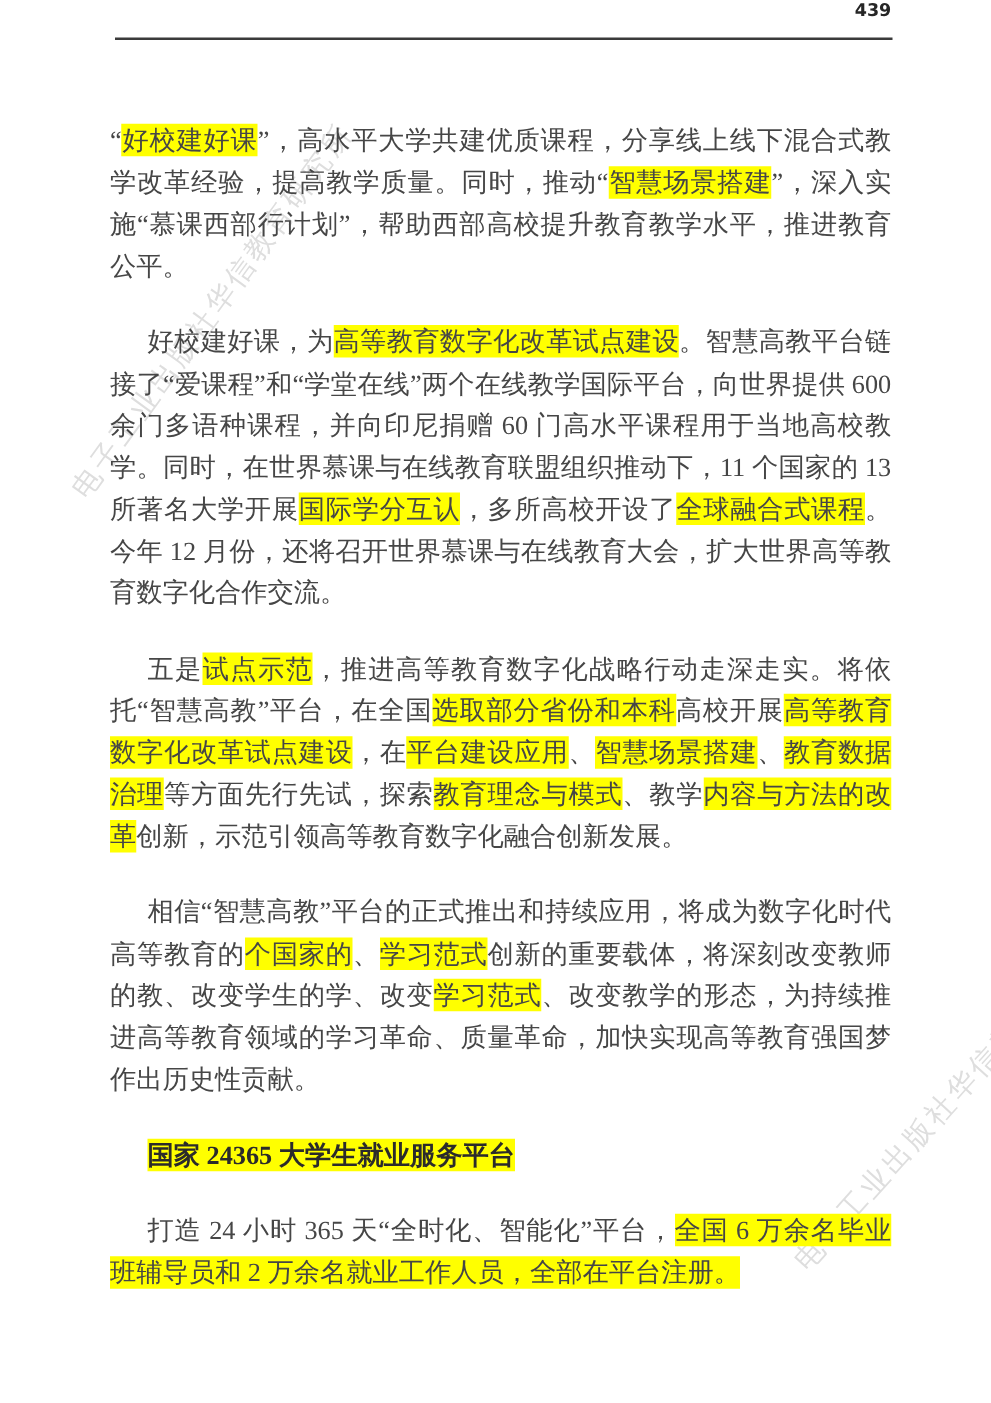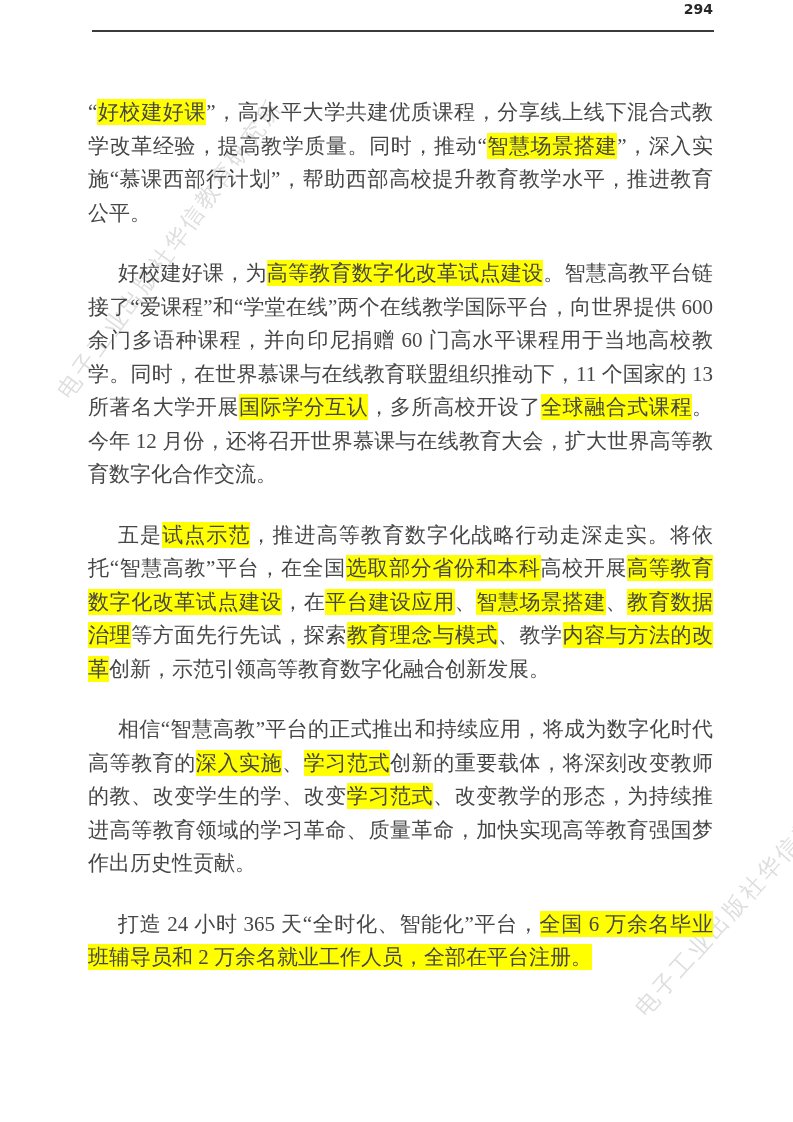"294" div.page-number { text: 294 -> 439 }
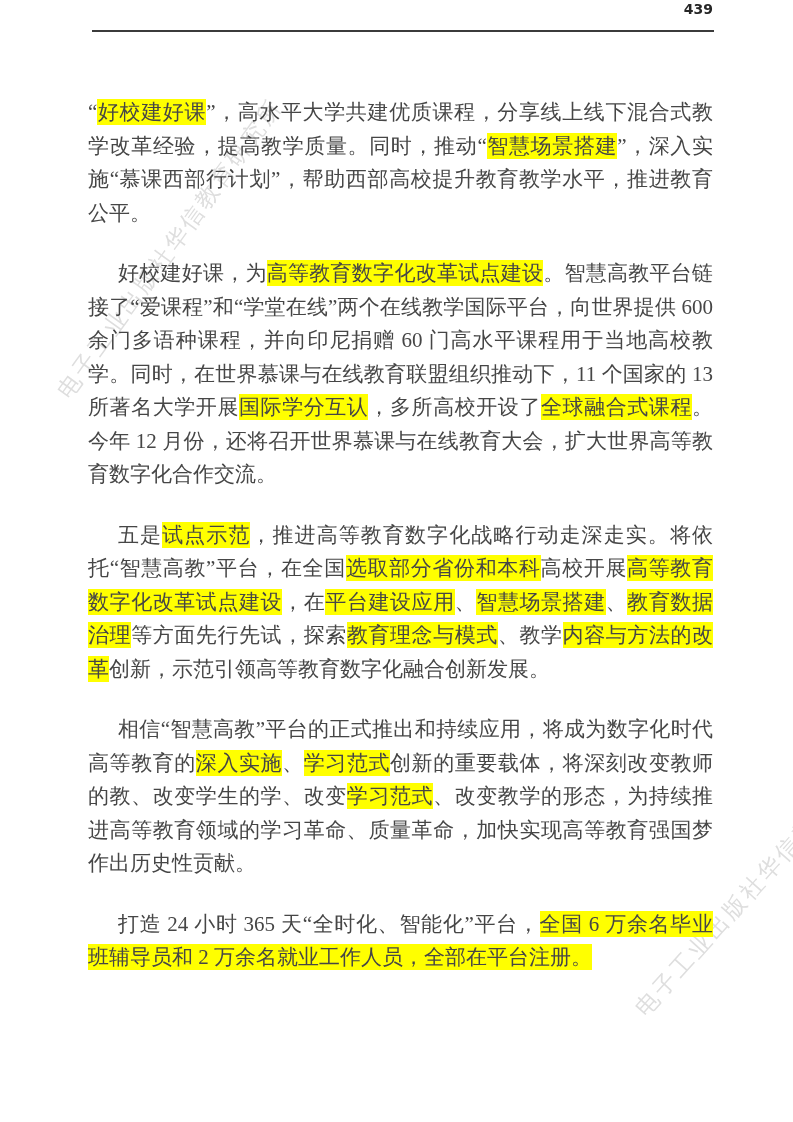"深入实施" span.hl { text: 深入实施 -> 个国家的 }
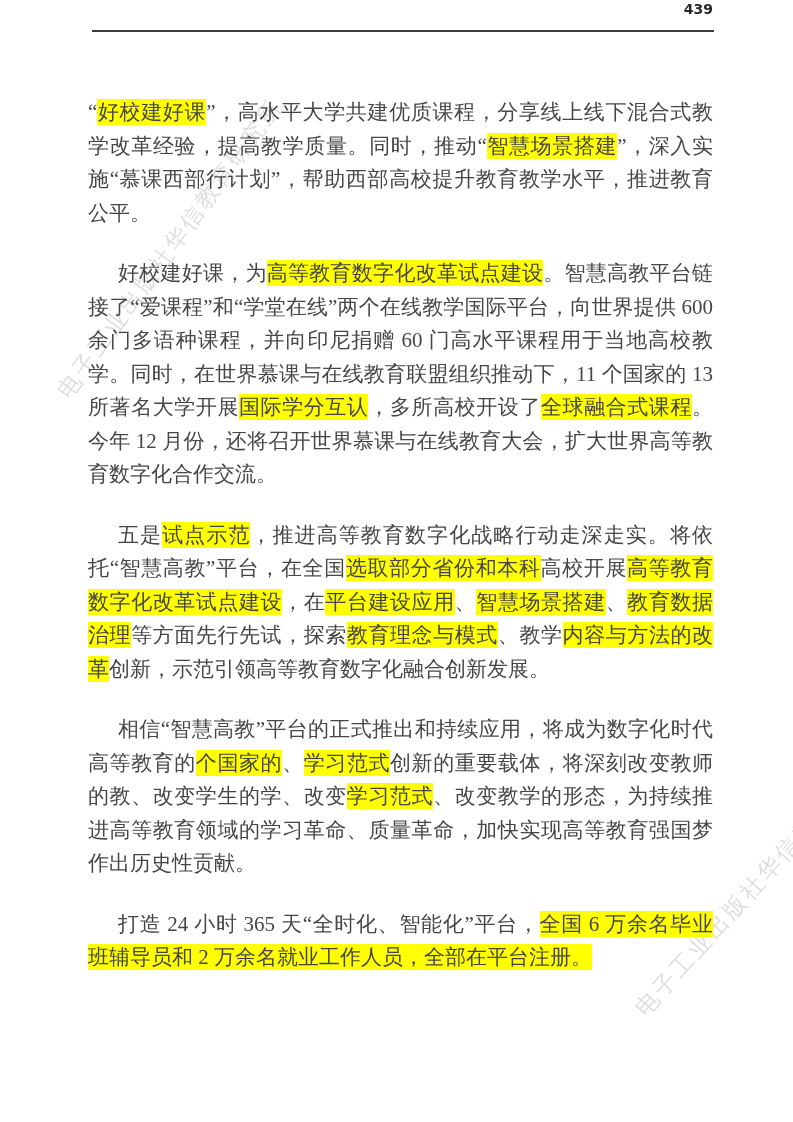"国家 24365 大学生就业服务平台" p.indent { html: none -> <p><span>国家 24365 大学生就业服务平台</span></p> }
